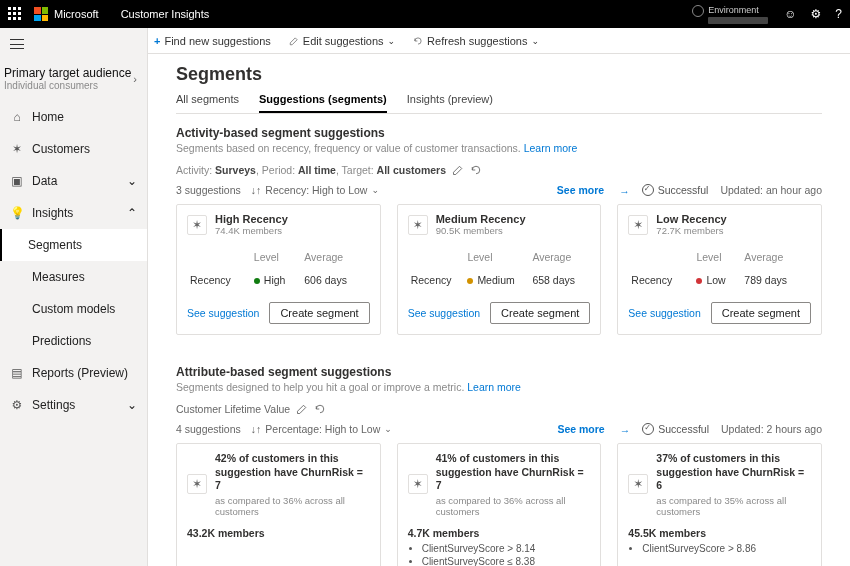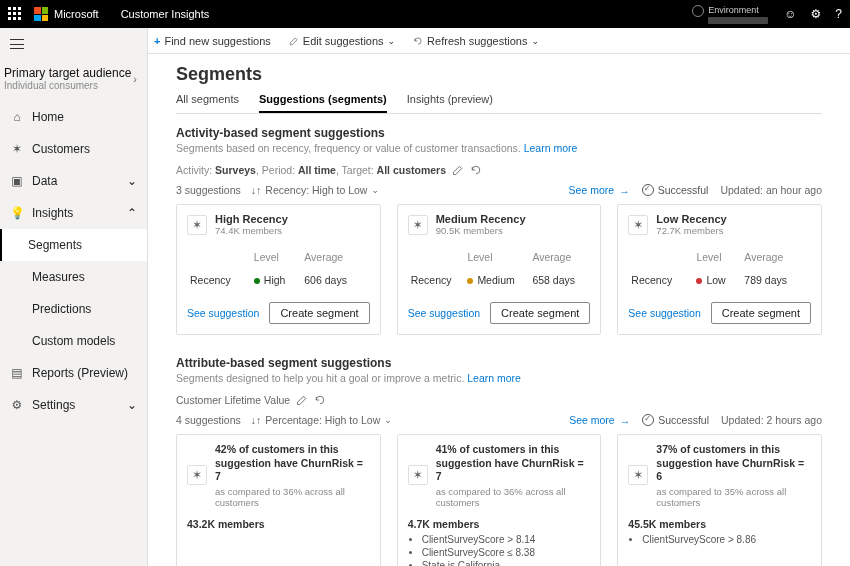"Activity-based segment suggestions" .section-title { margin: 3px 0 2px 0 -> 12px 0 2px 0 }
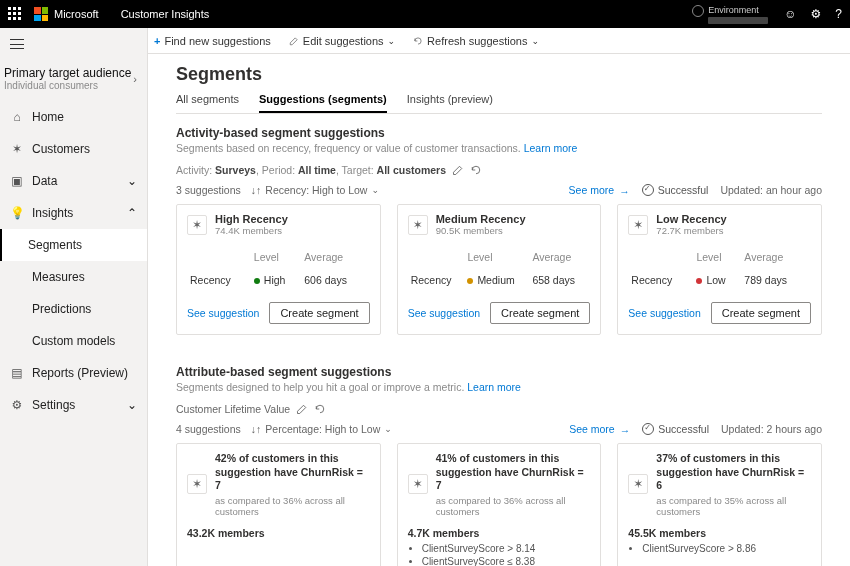"See more" .see-more { font-weight: none -> bold; gap: 5px -> 15px }
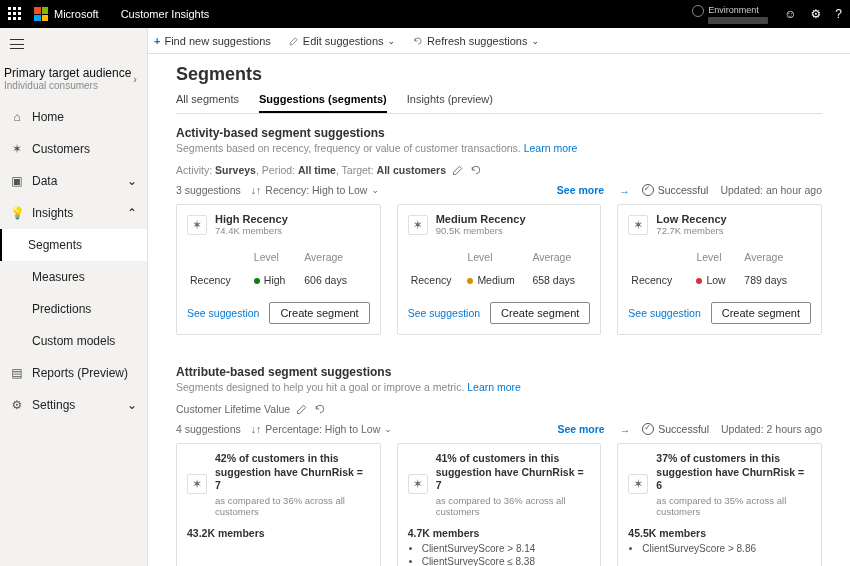"Predictions" div.nav-item { order: before "Custom models" -> after "Custom models" }
